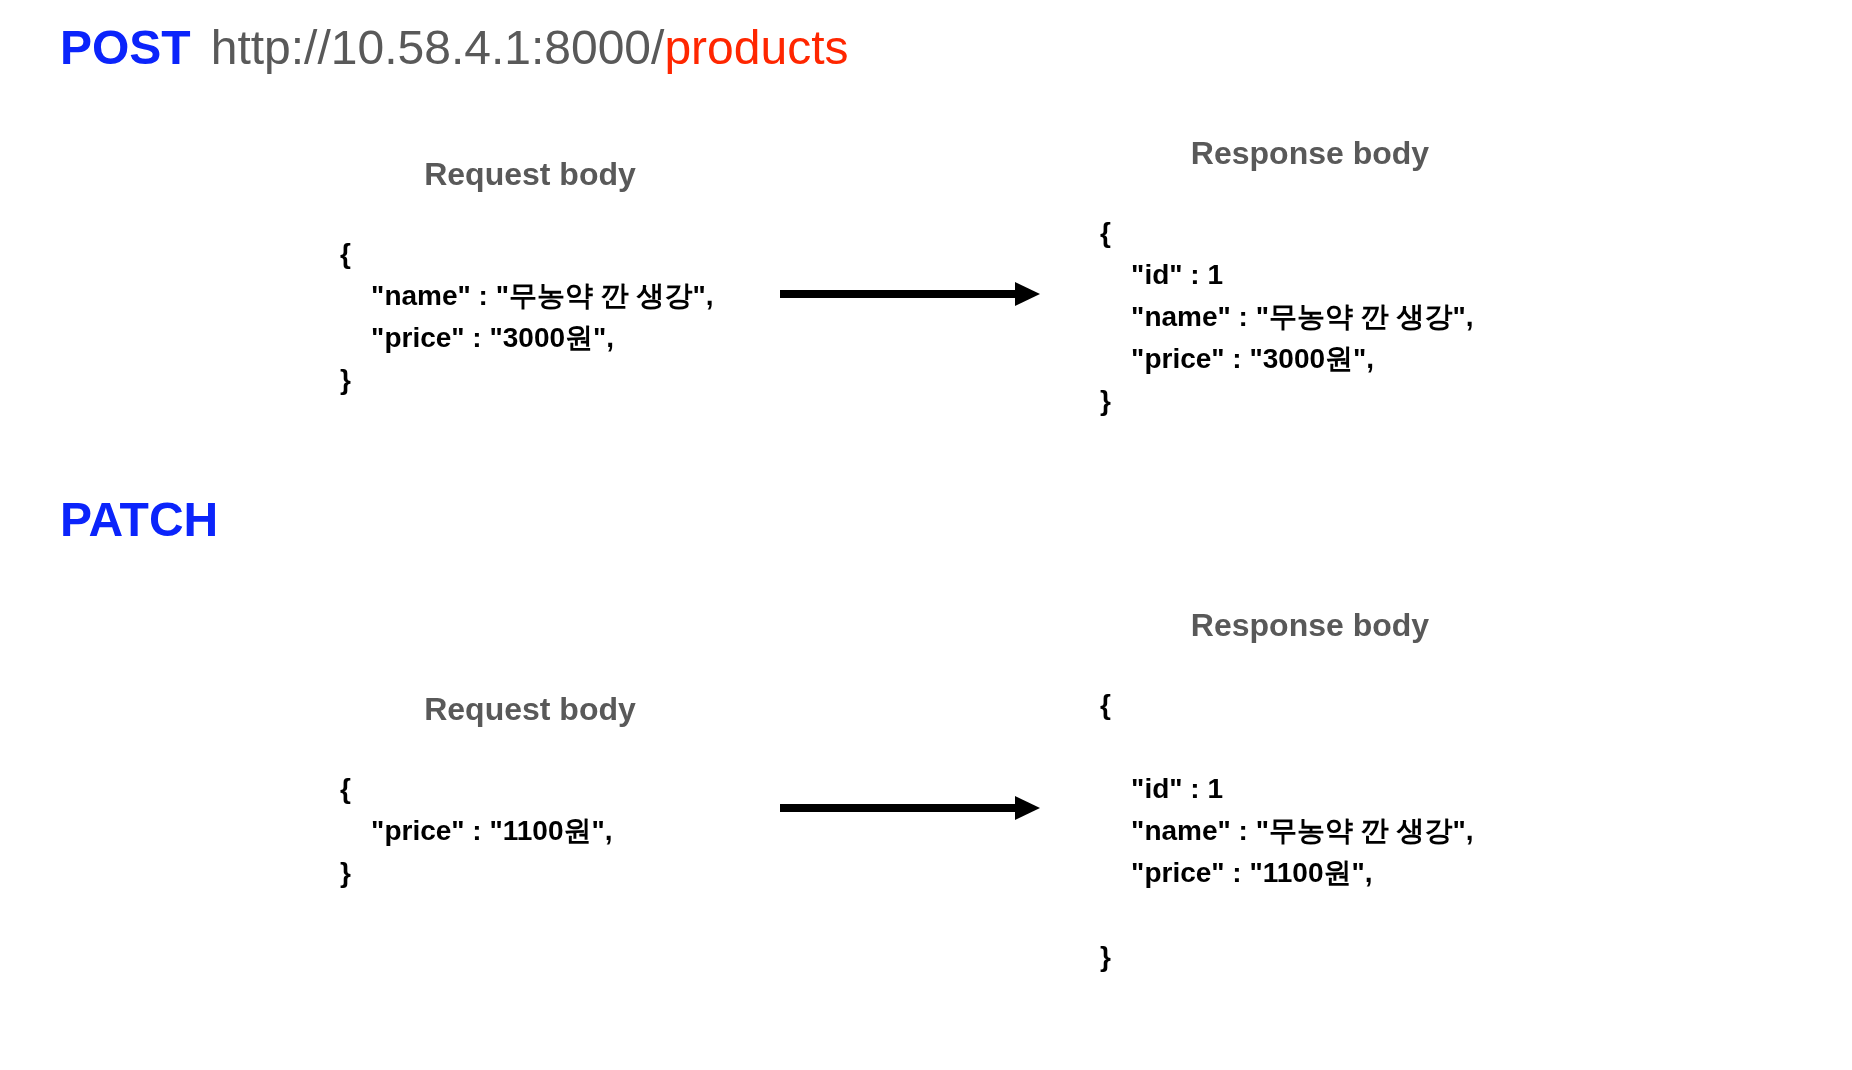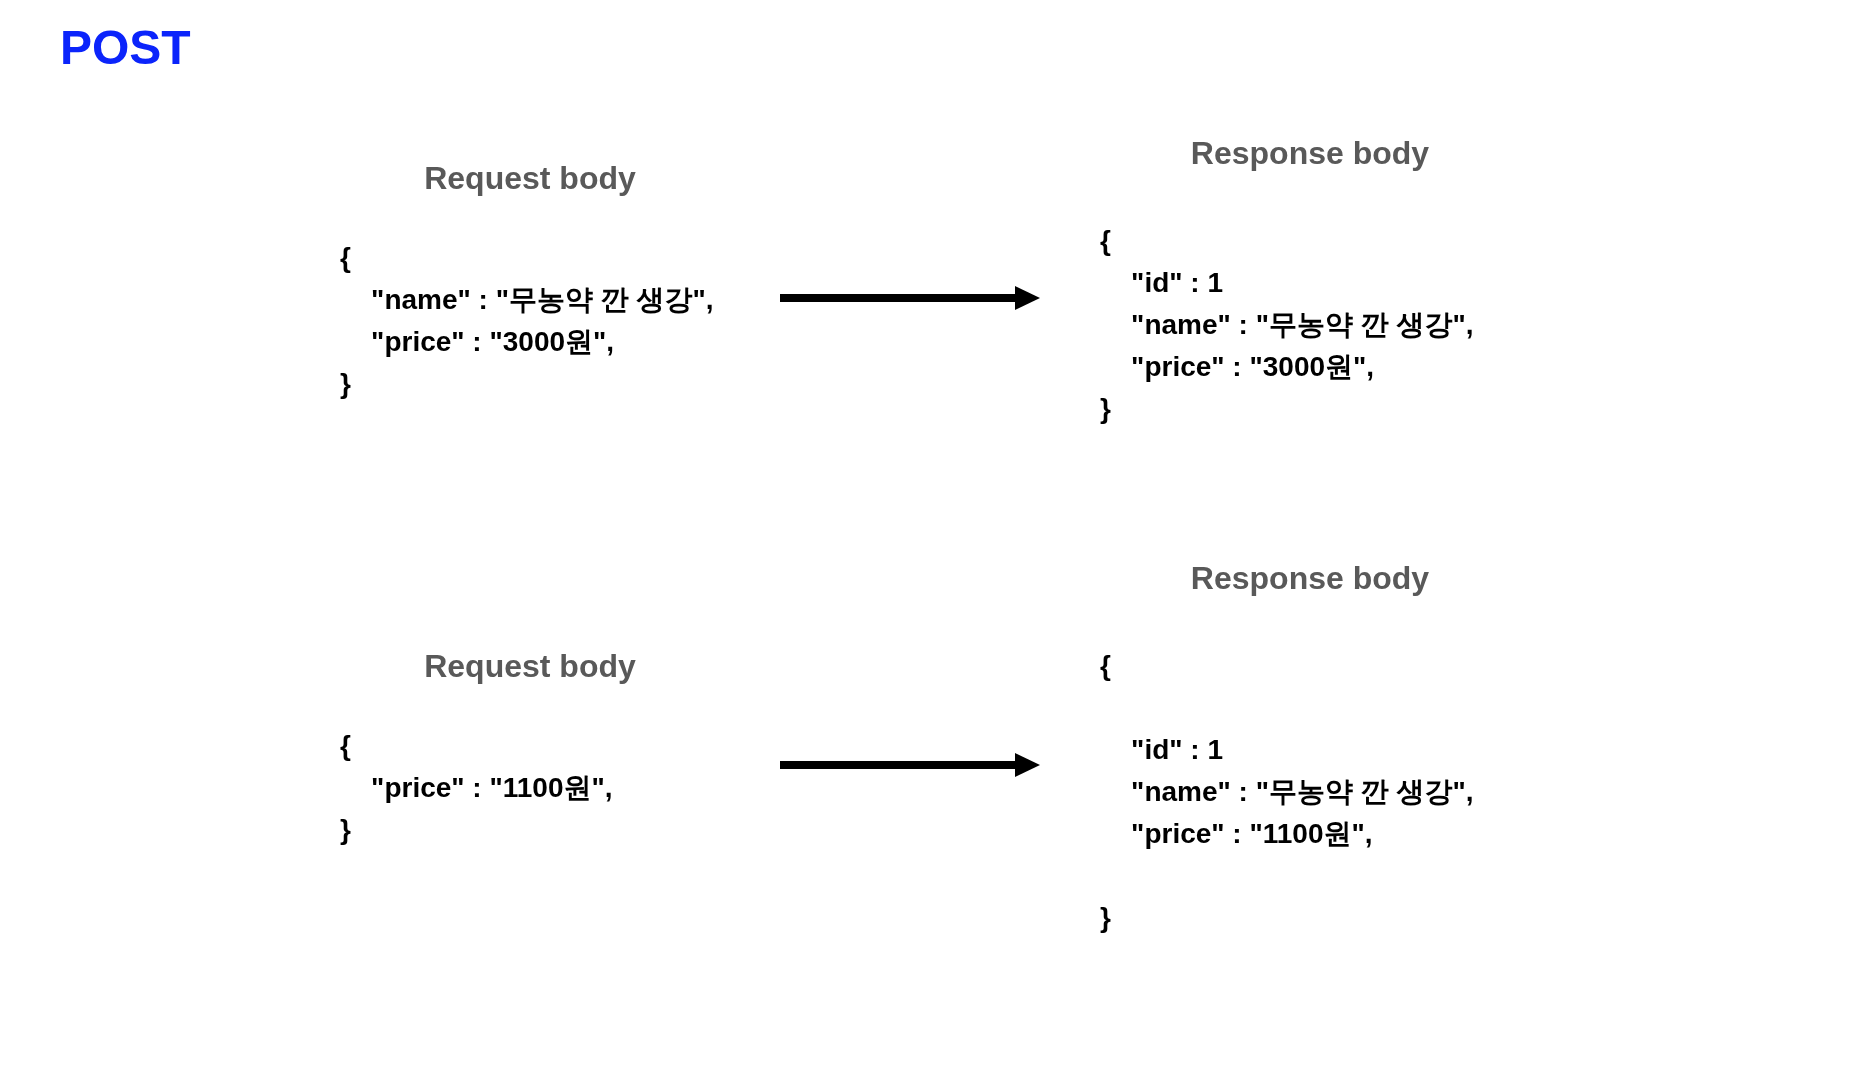"http://10.58.4.1:8000/products" span { html: none -> <span> <span>http://10.58.4.1:8000/</span><span>products</span> </span> }
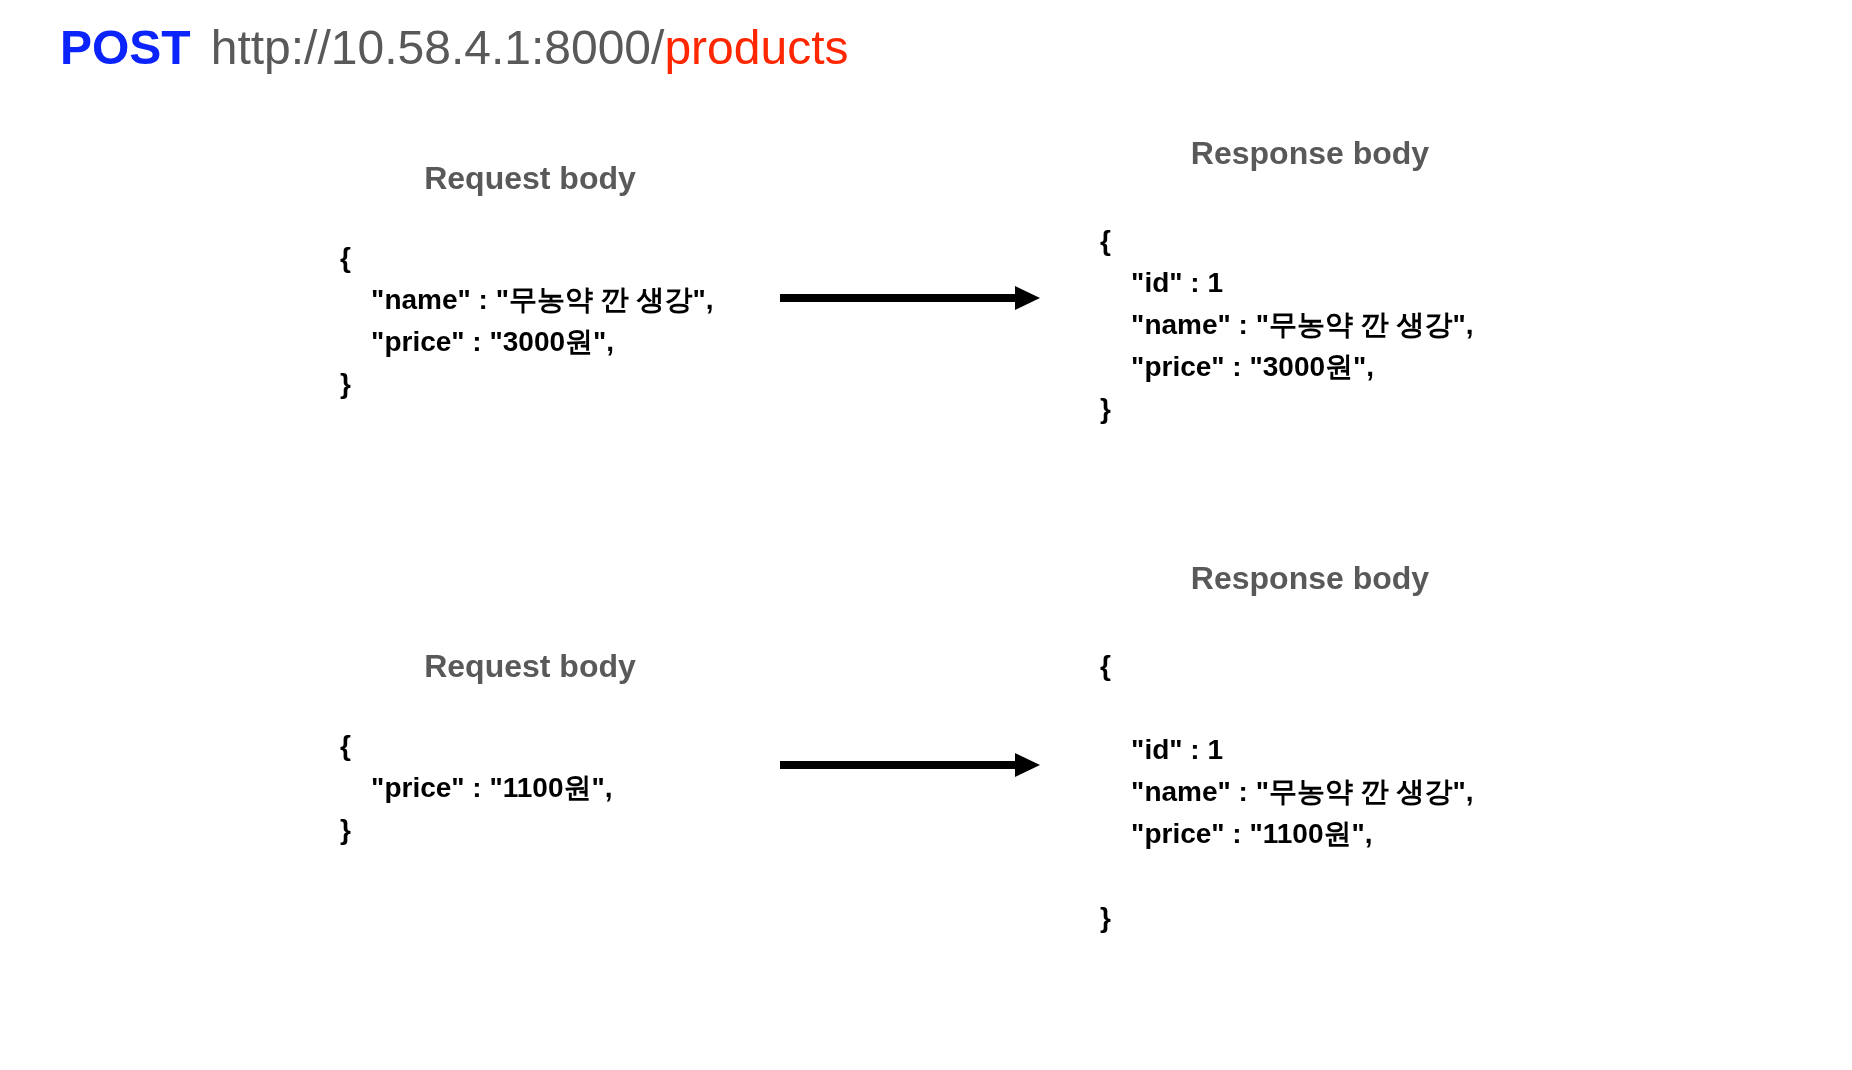"Response body" .response-column { gap: 8px -> none }
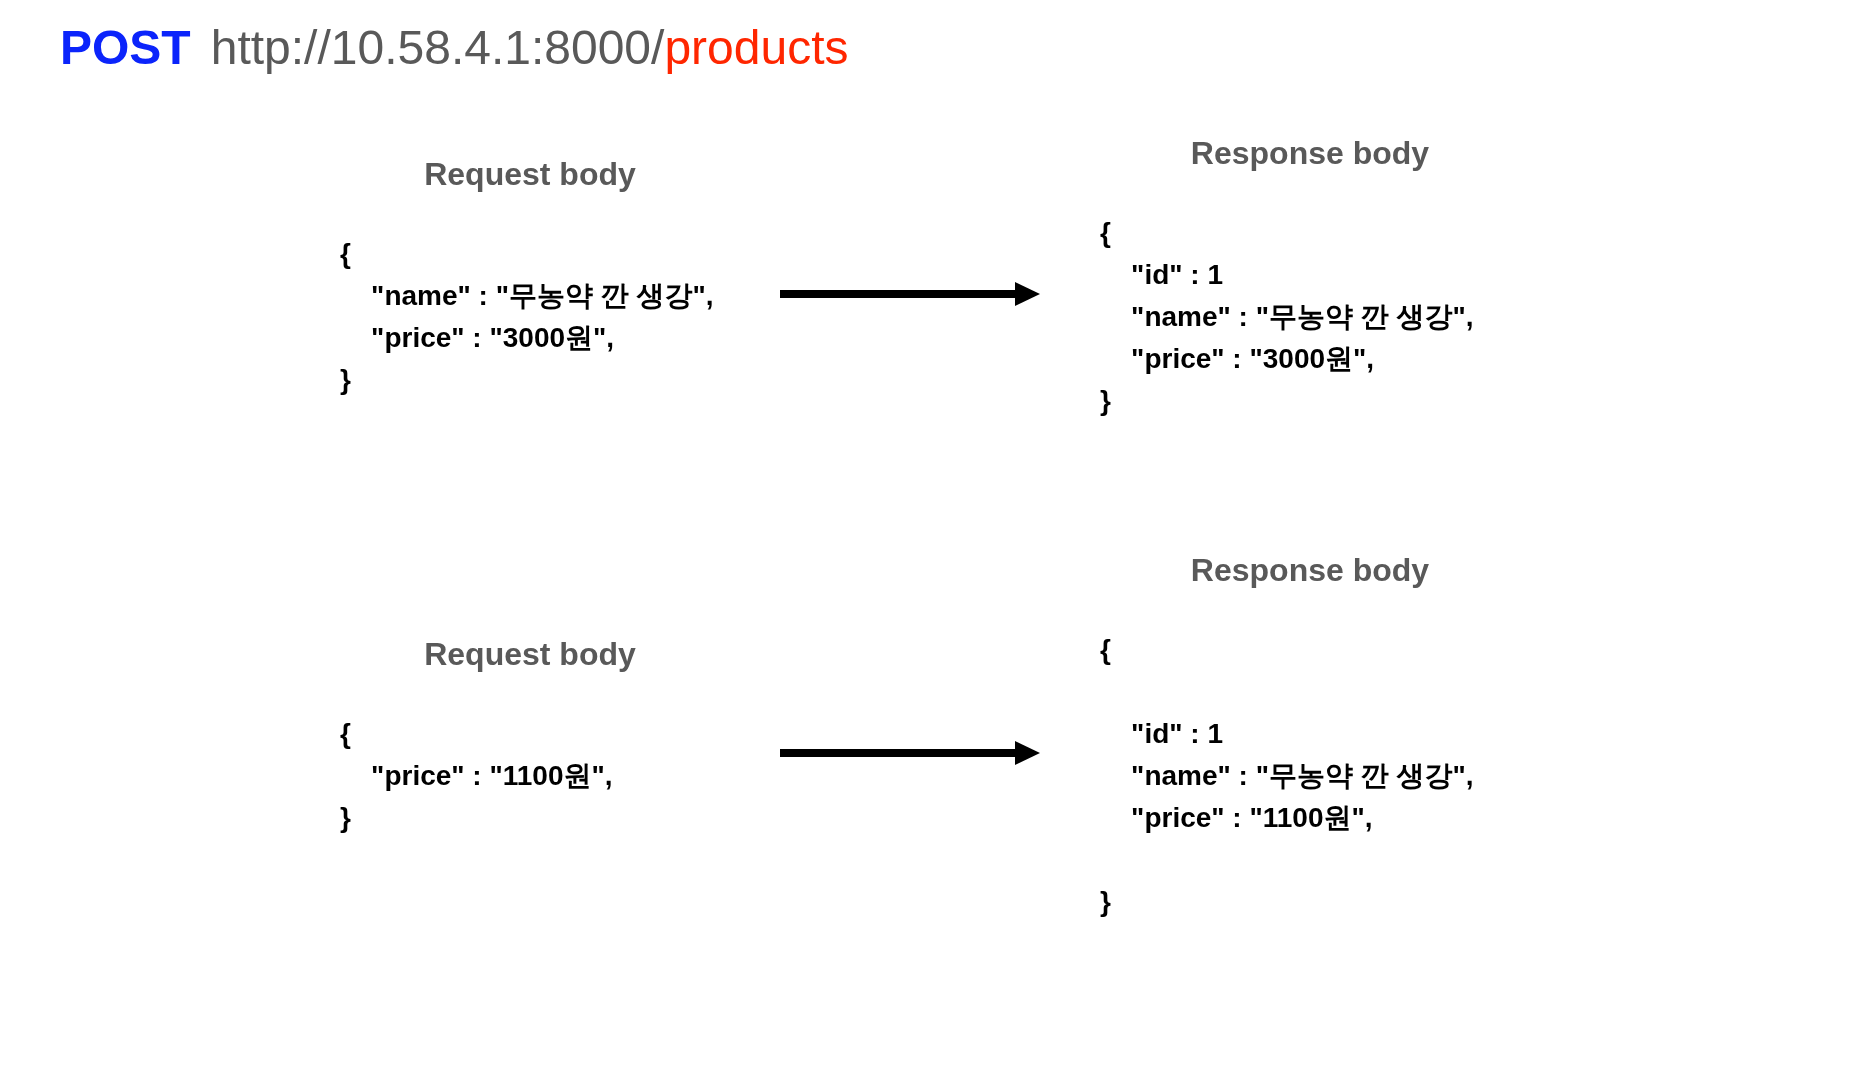"PATCH" span.method { html: none -> <span>PATCH</span> }
